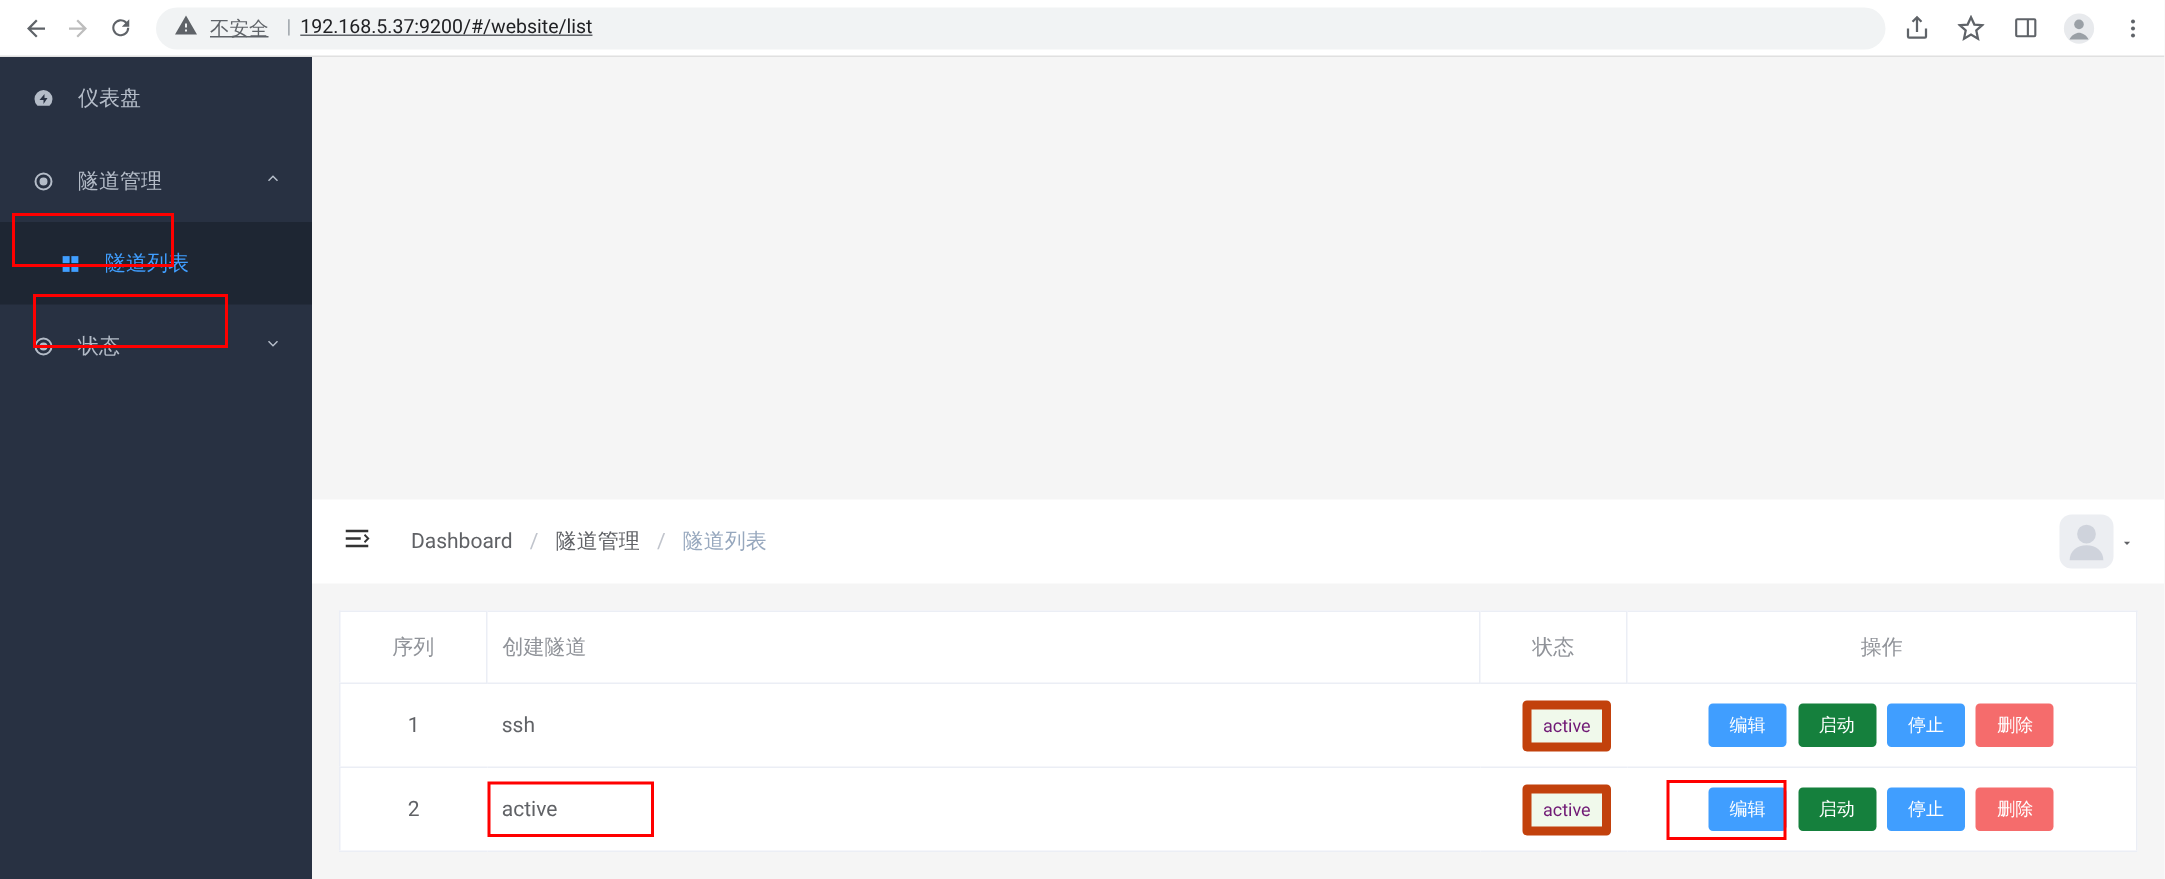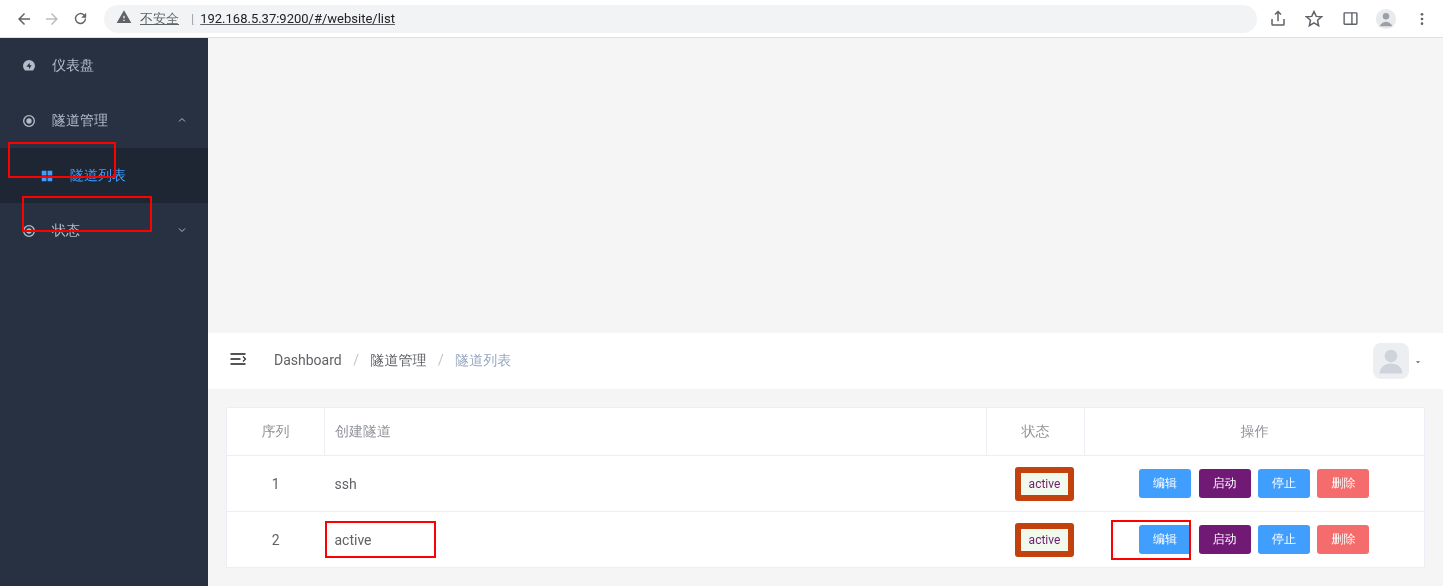"启动" .btn-success { background: #701a75 -> #15803d }
